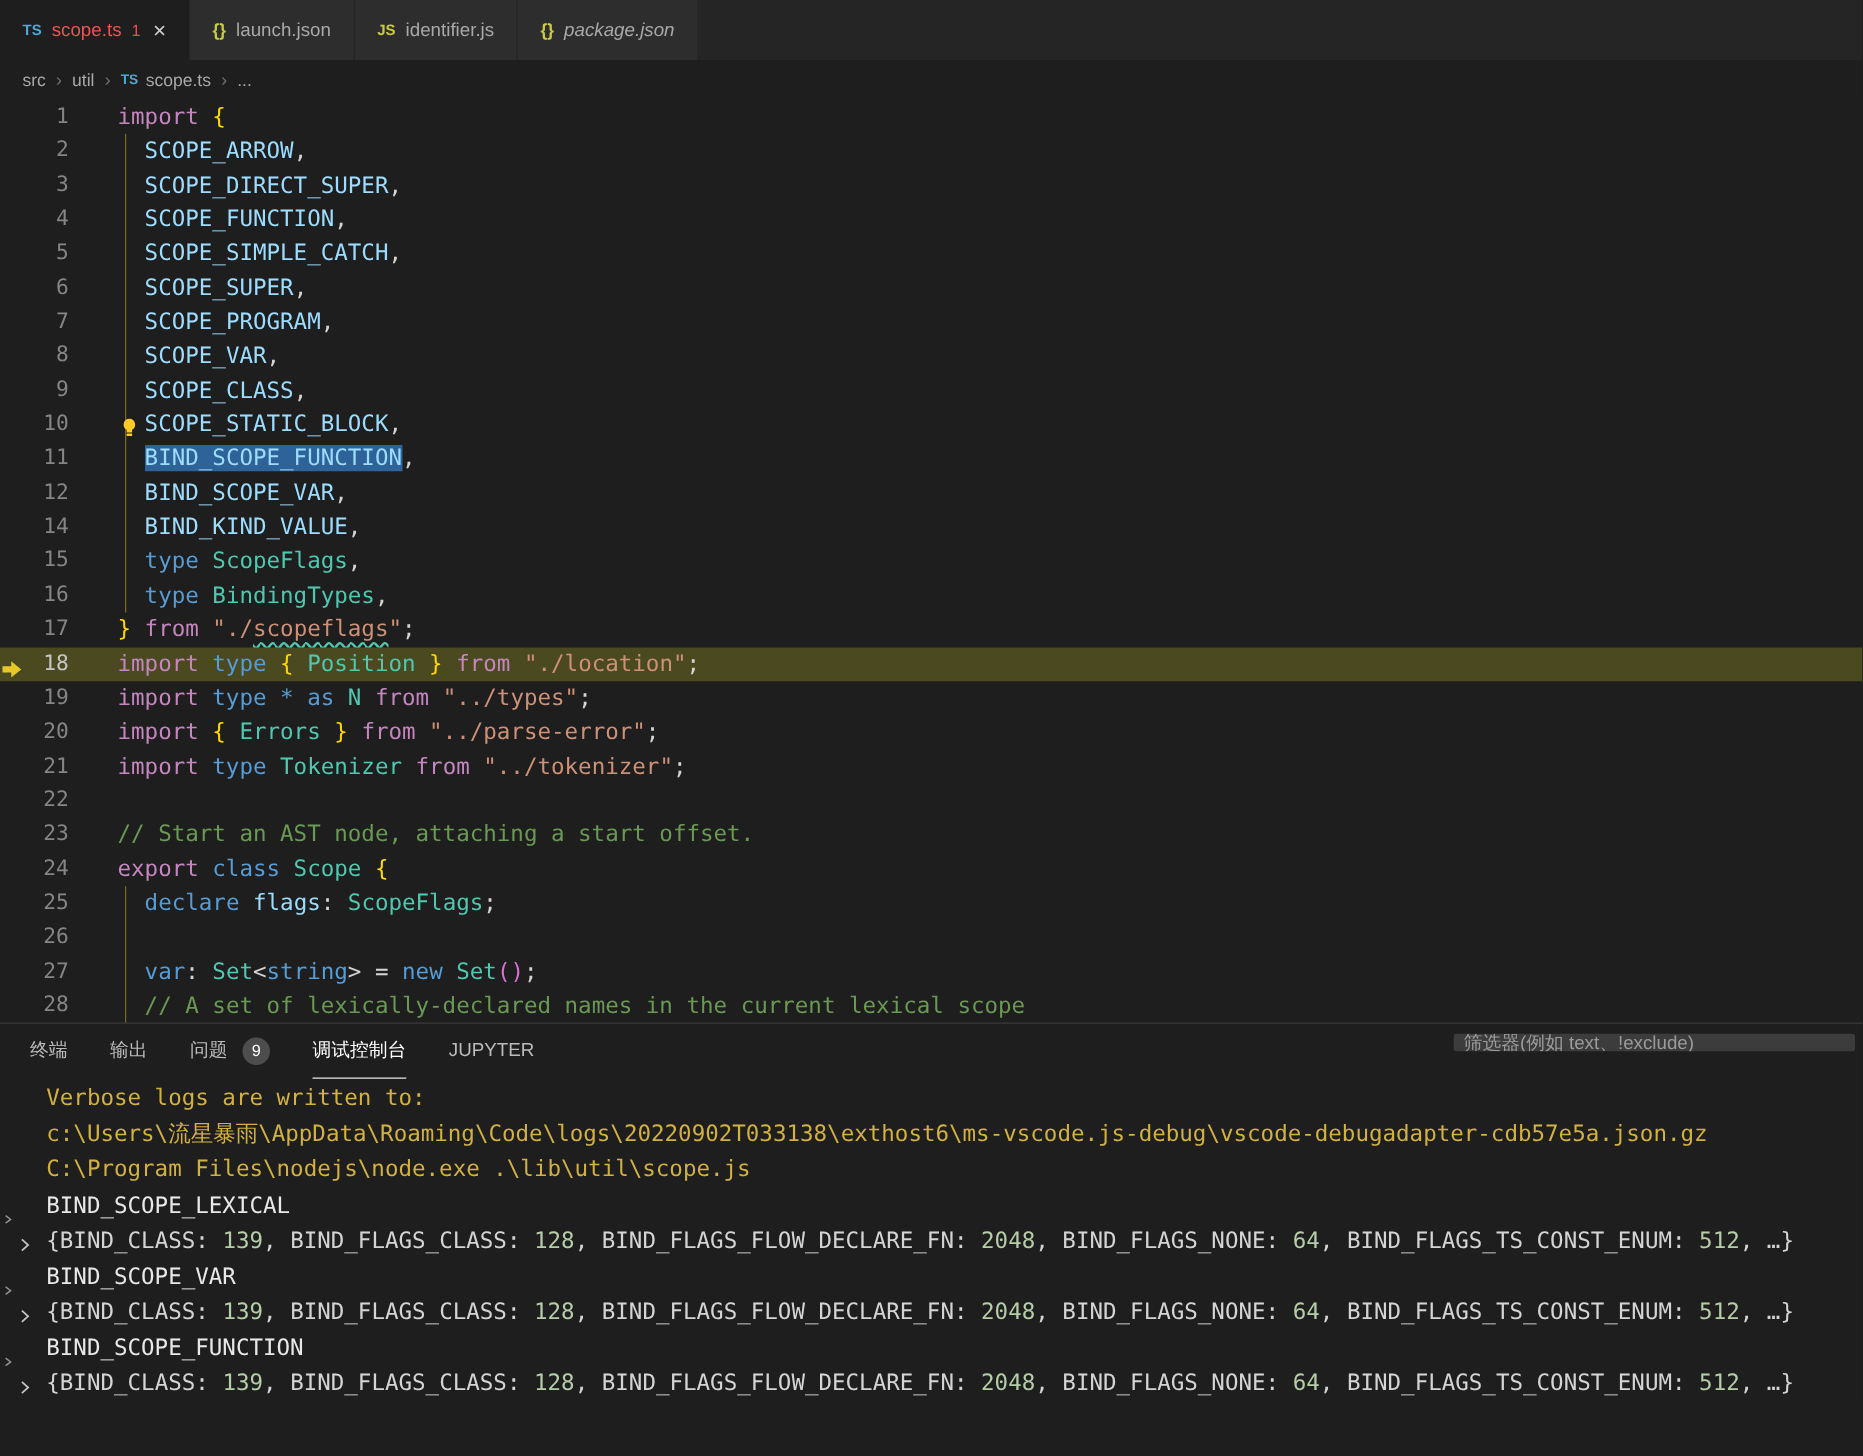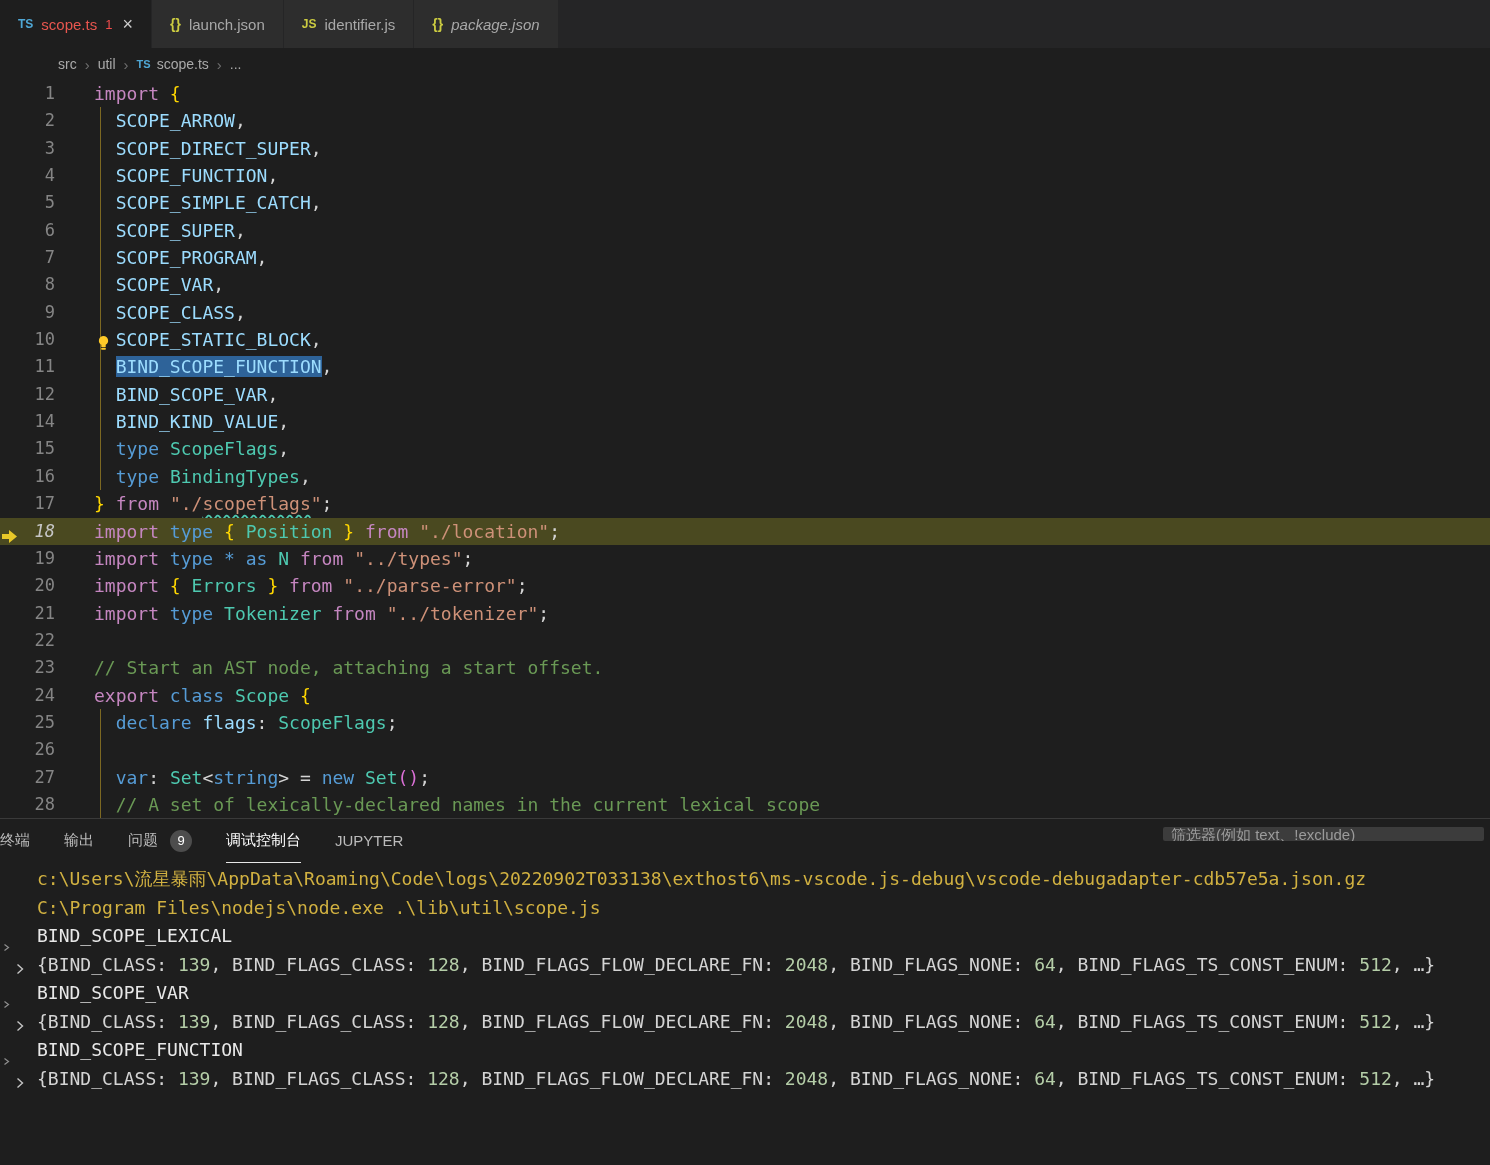"src" .breadcrumb { margin-left: 26px -> none; padding-left: 32px -> 18px }
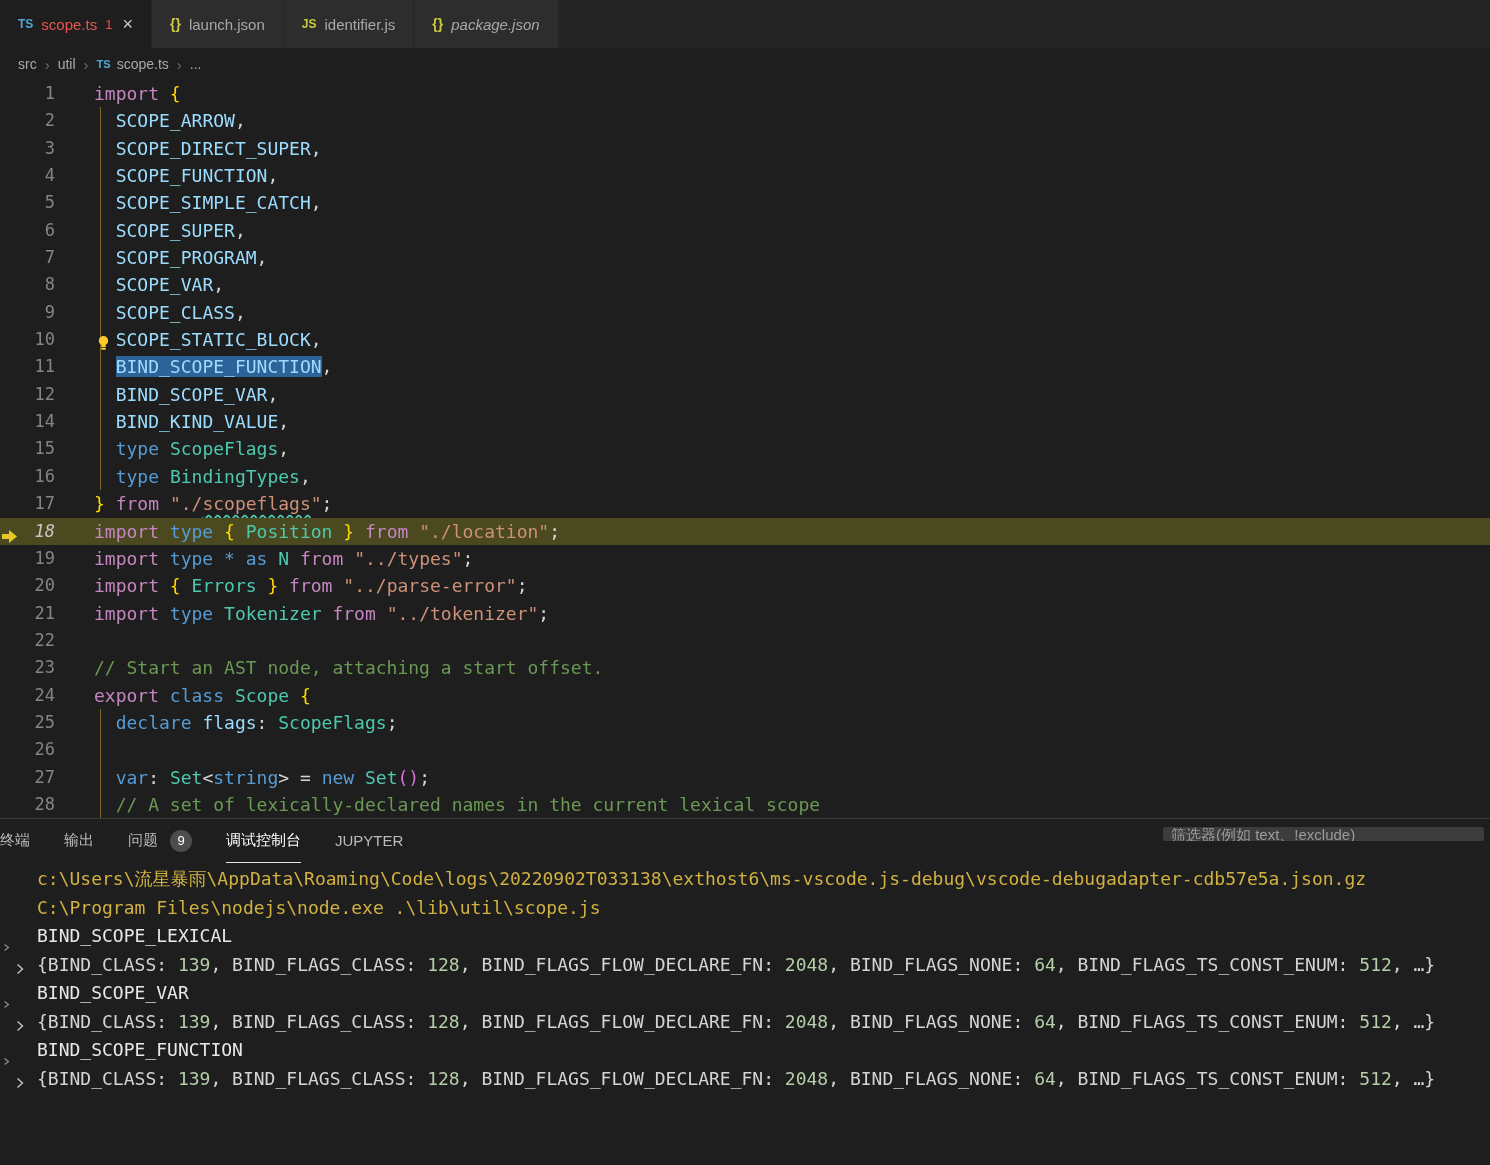"18" .line.current .gutter { font-style: italic -> none }
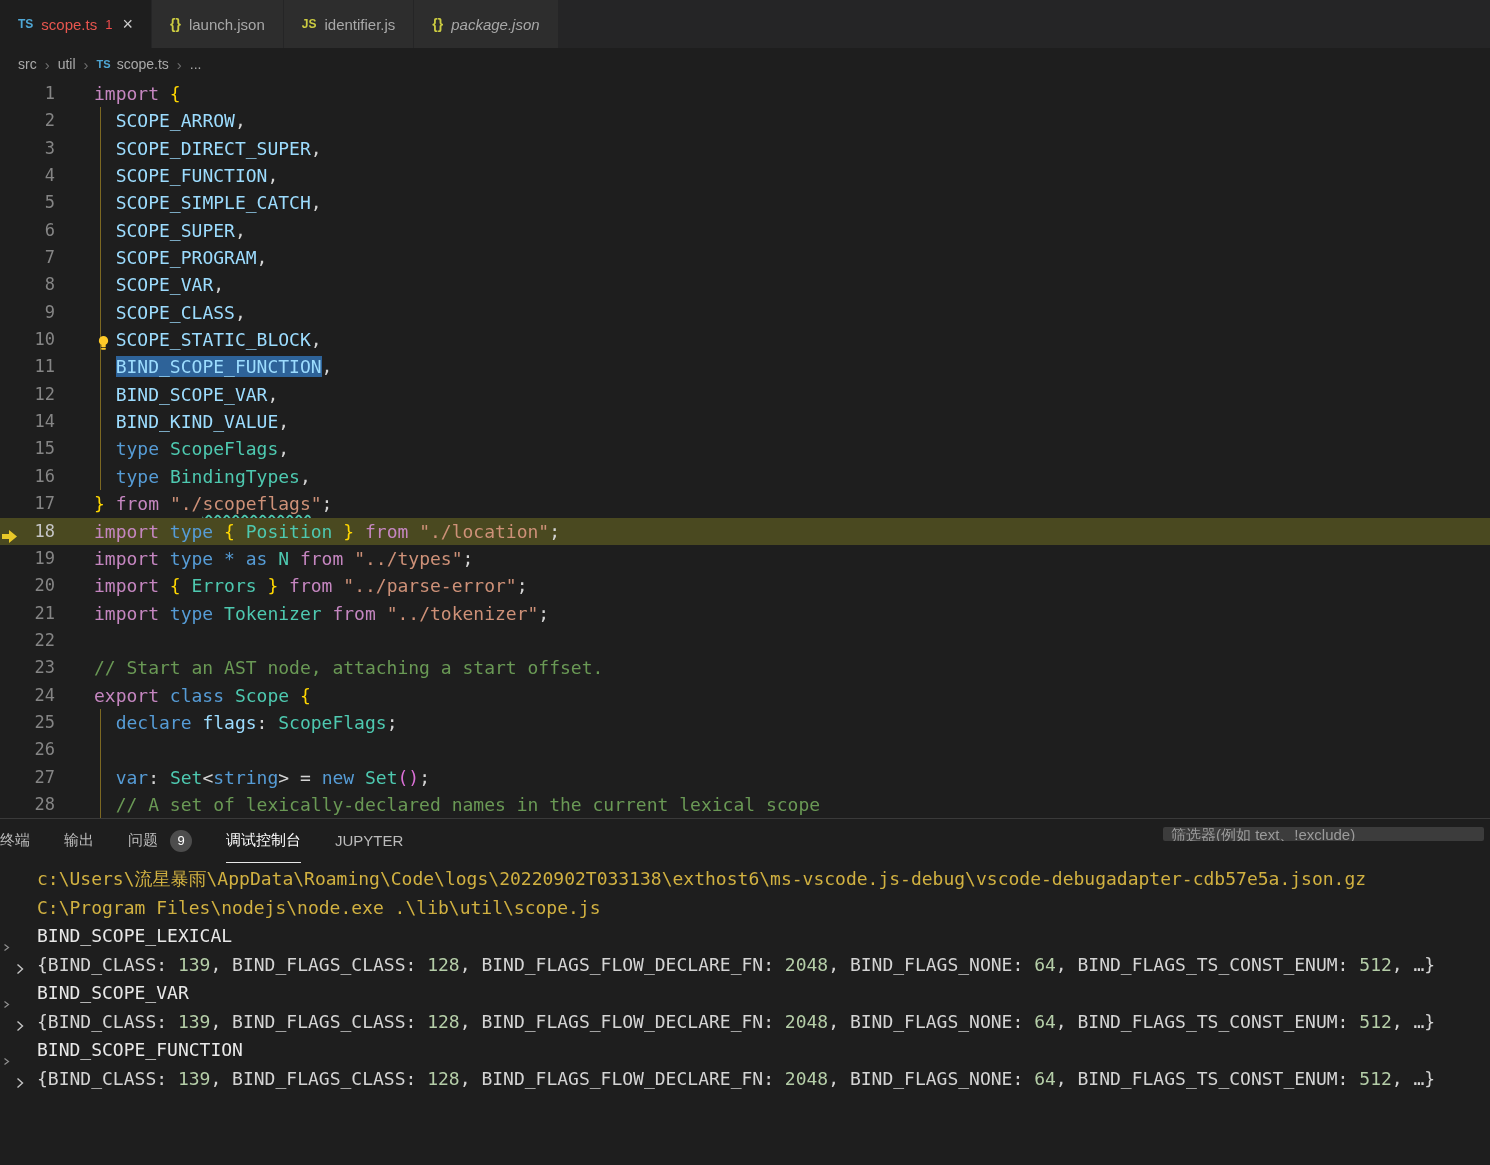"终端" .panel-header { padding-left: none -> 24px }
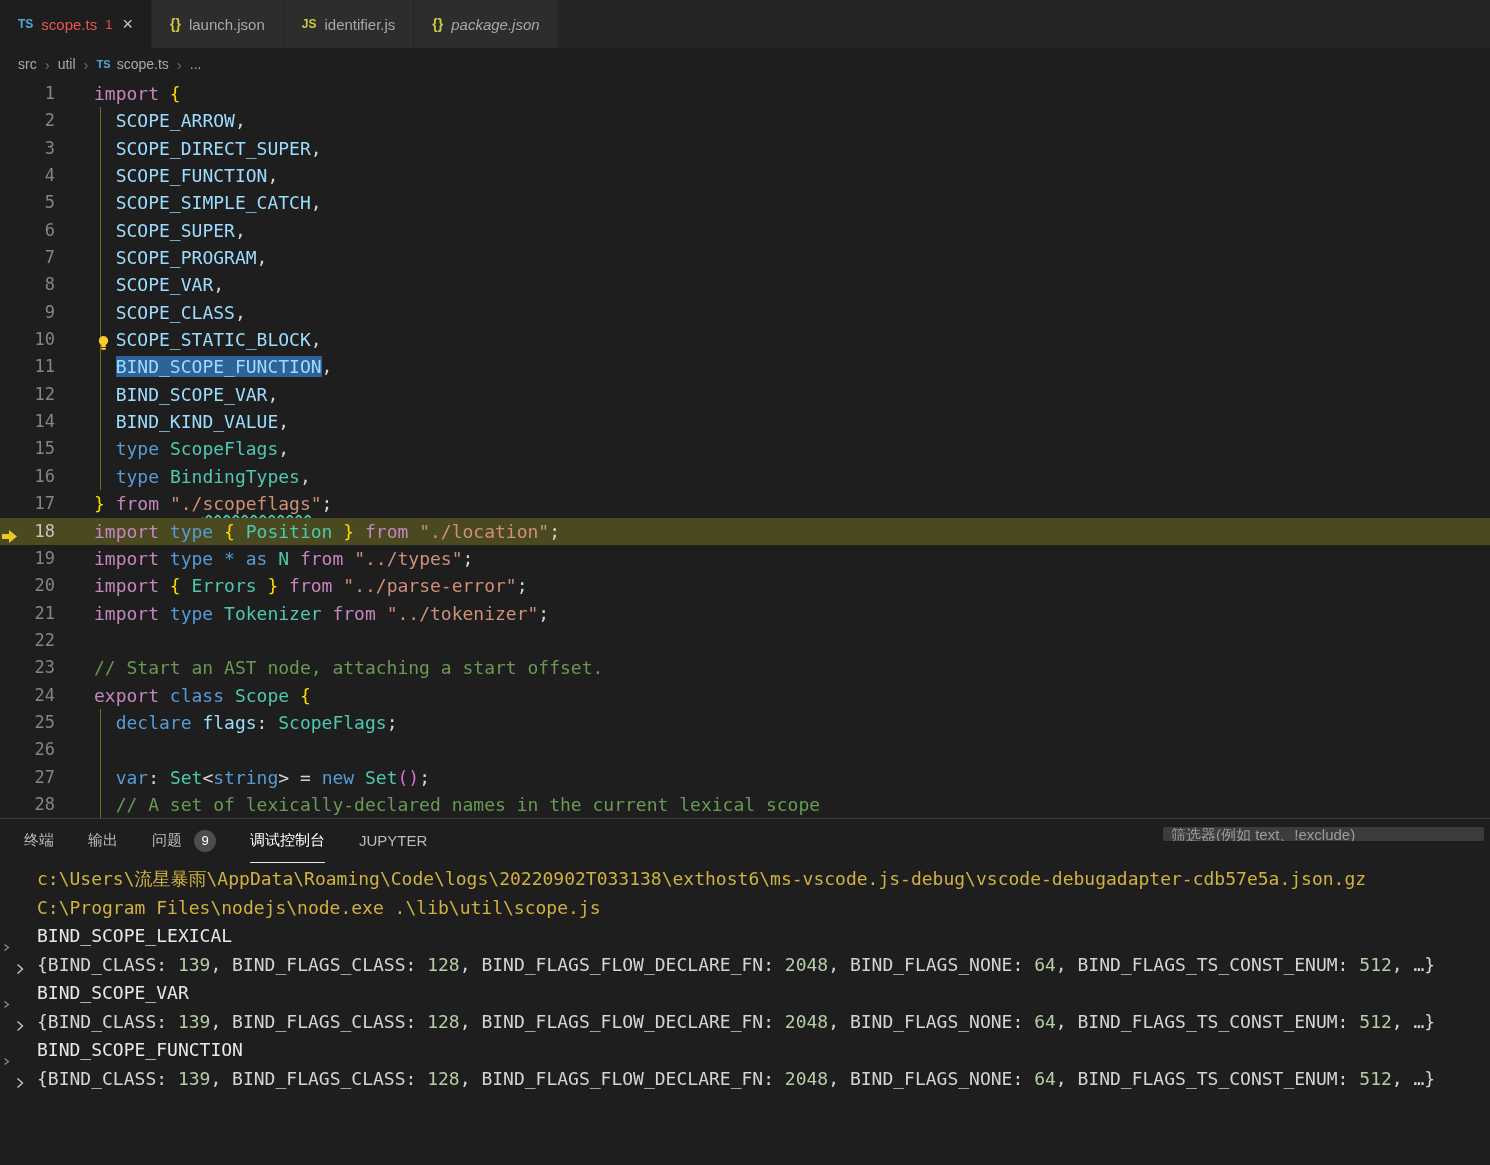"Verbose logs are written to:" div.crow { html: none -> <div><span>Verbose logs are written to:</span></div> }
